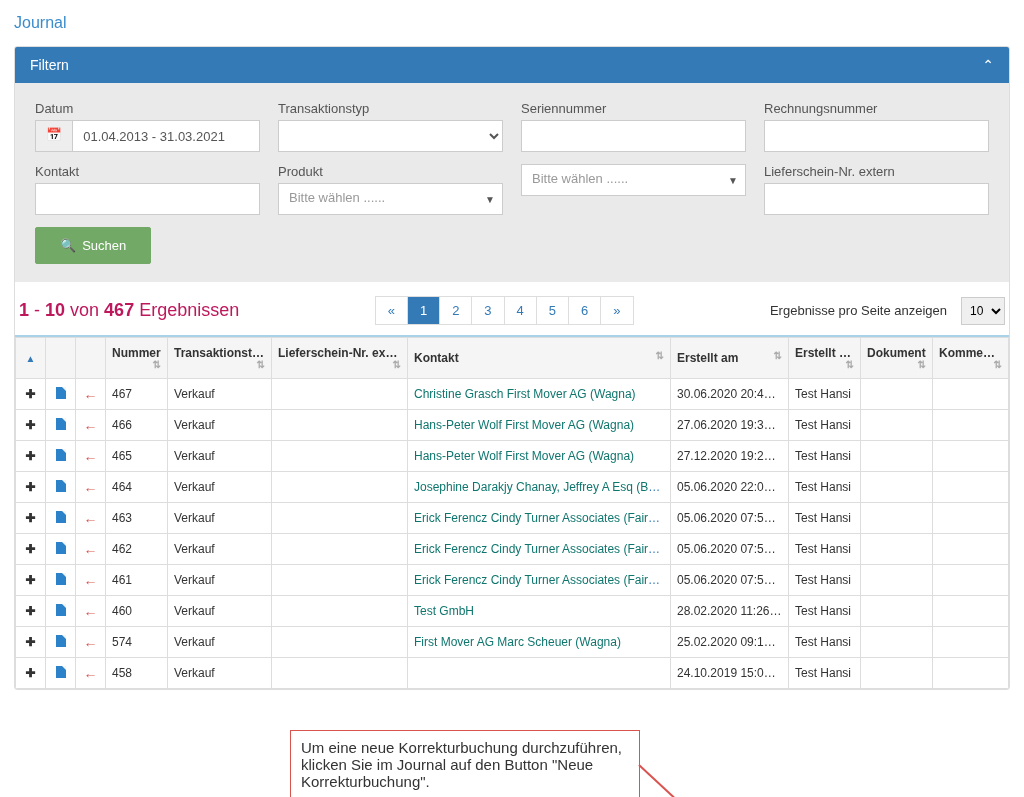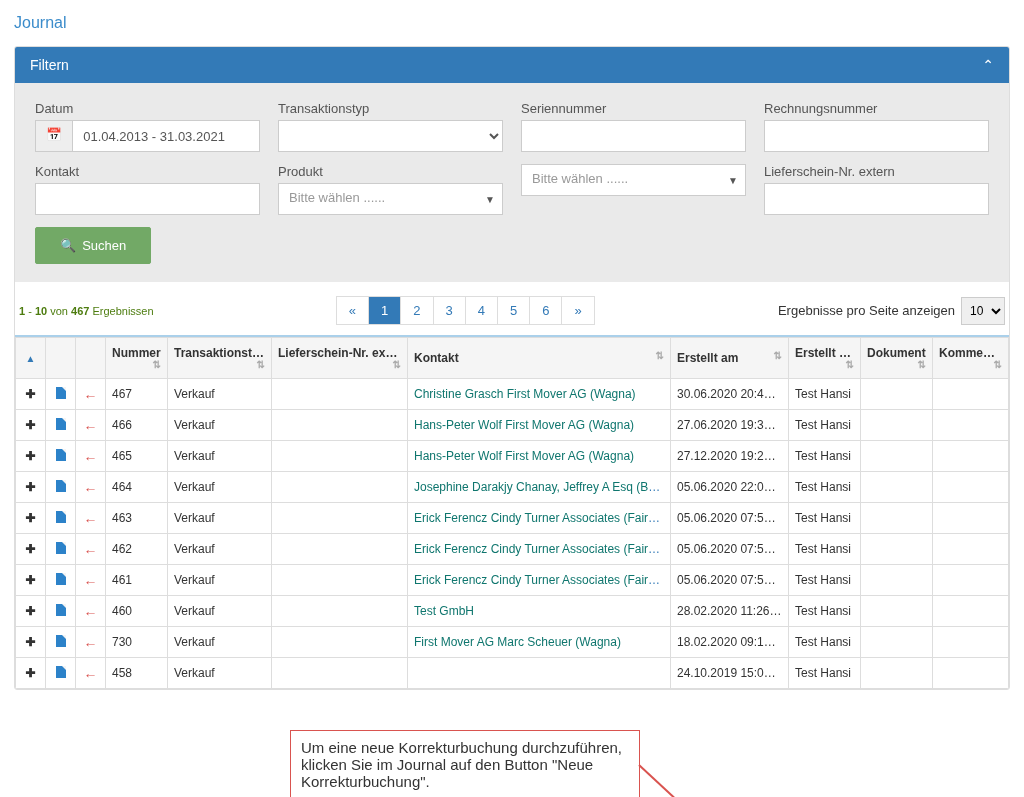"1 - 10 von 467" .results-bar .count { color: #4d7c0f -> #be185d; font-size: 11px -> 18px }
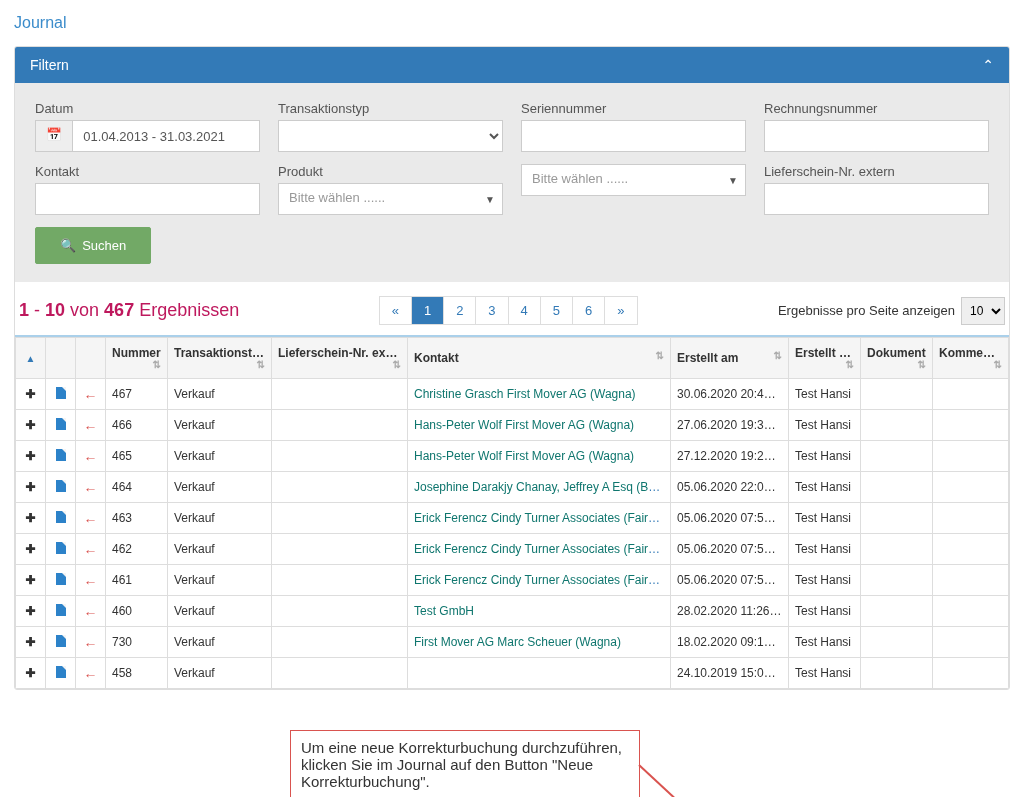"Ergebnisse pro Seite anzeigen" .results-bar .perpage { gap: 6px -> 14px }
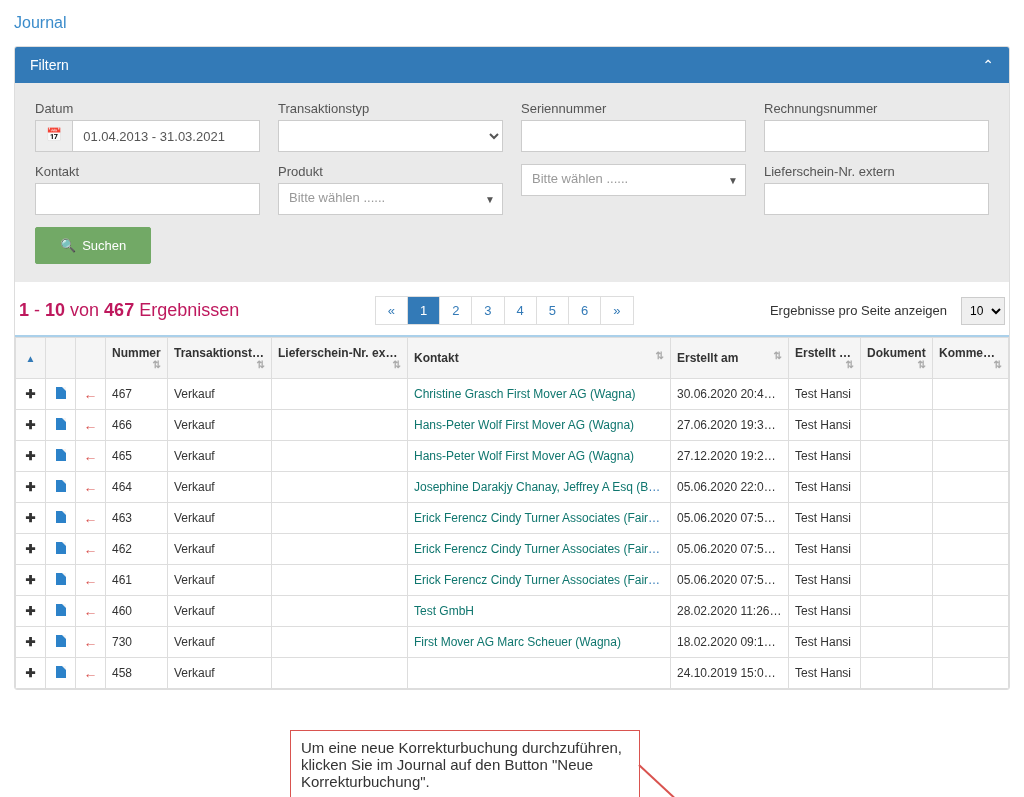"730" td { text: 730 -> 574 }
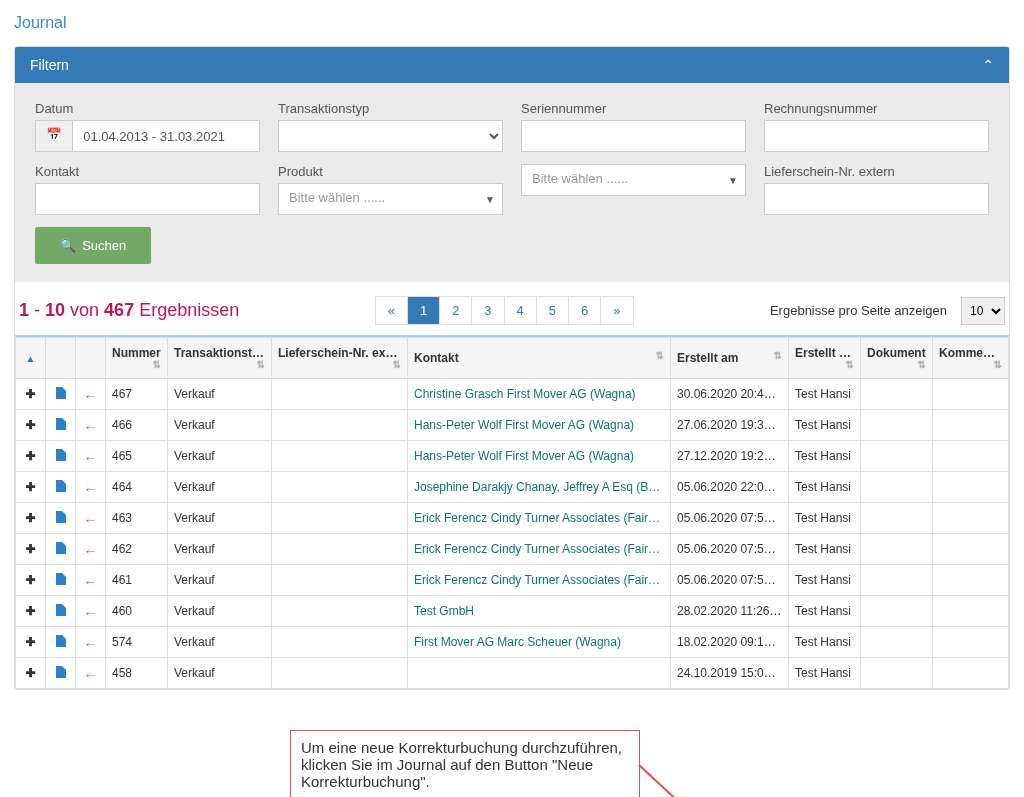"18.02.2020 09:18:01" td { text: 18.02.2020 -> 25.02.2020 }
